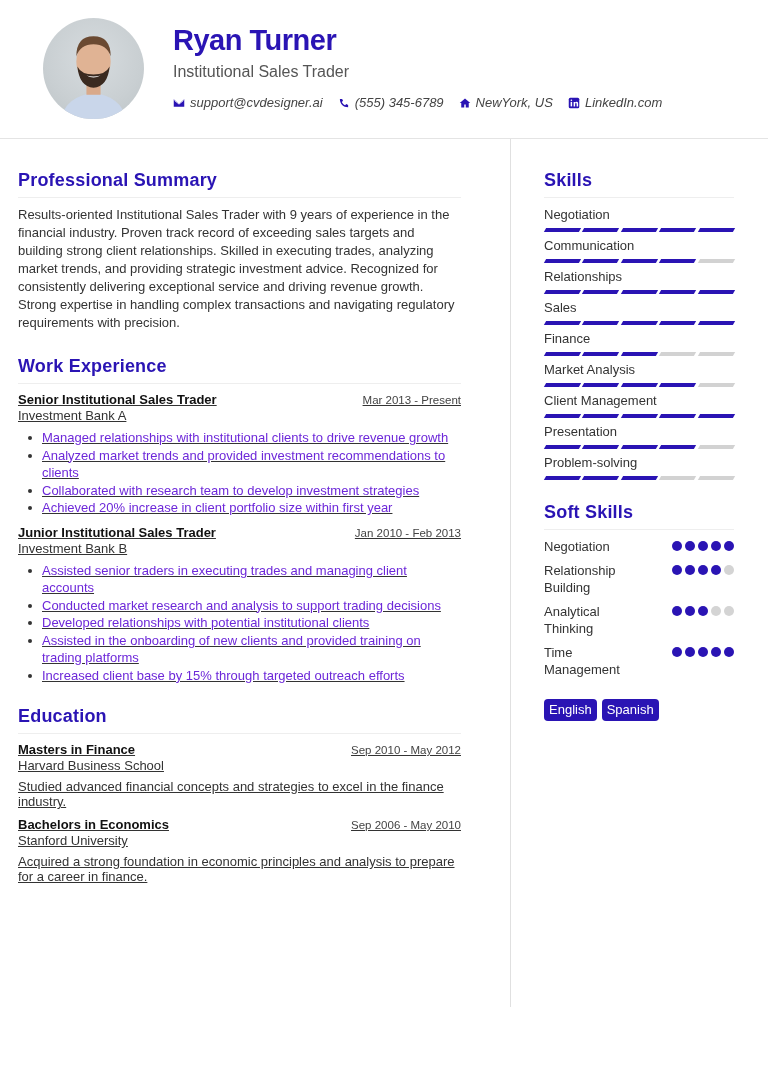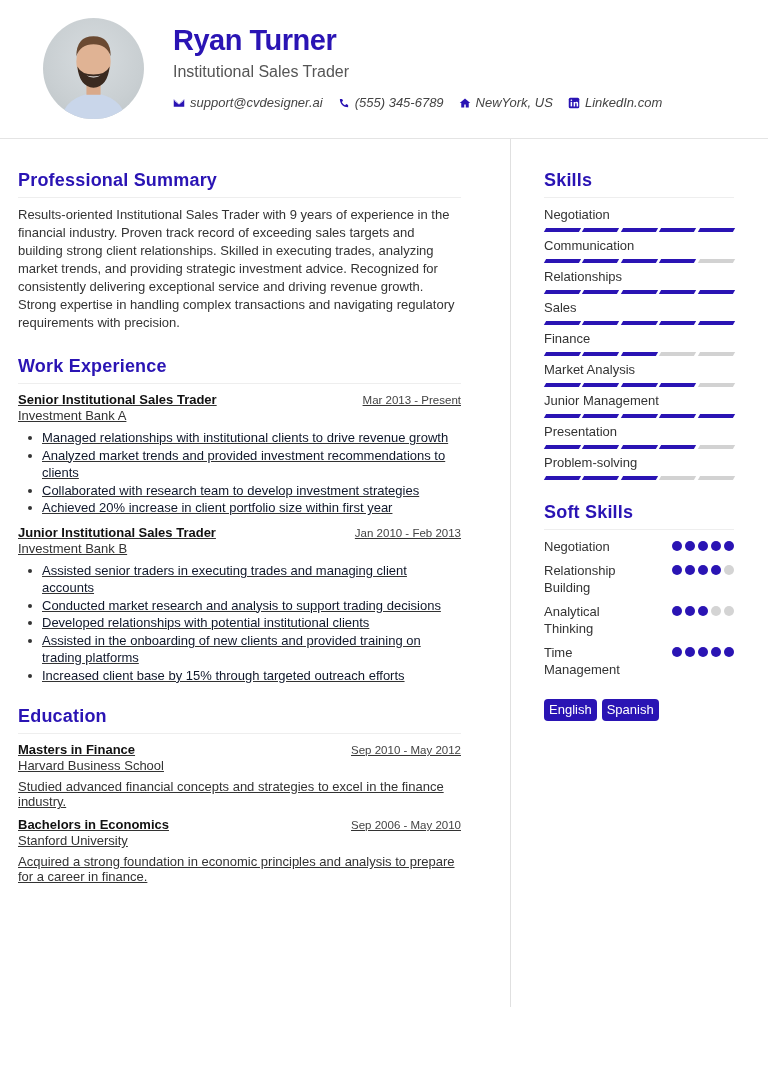"Junior Management" div.skill-name { text: Junior -> Client }
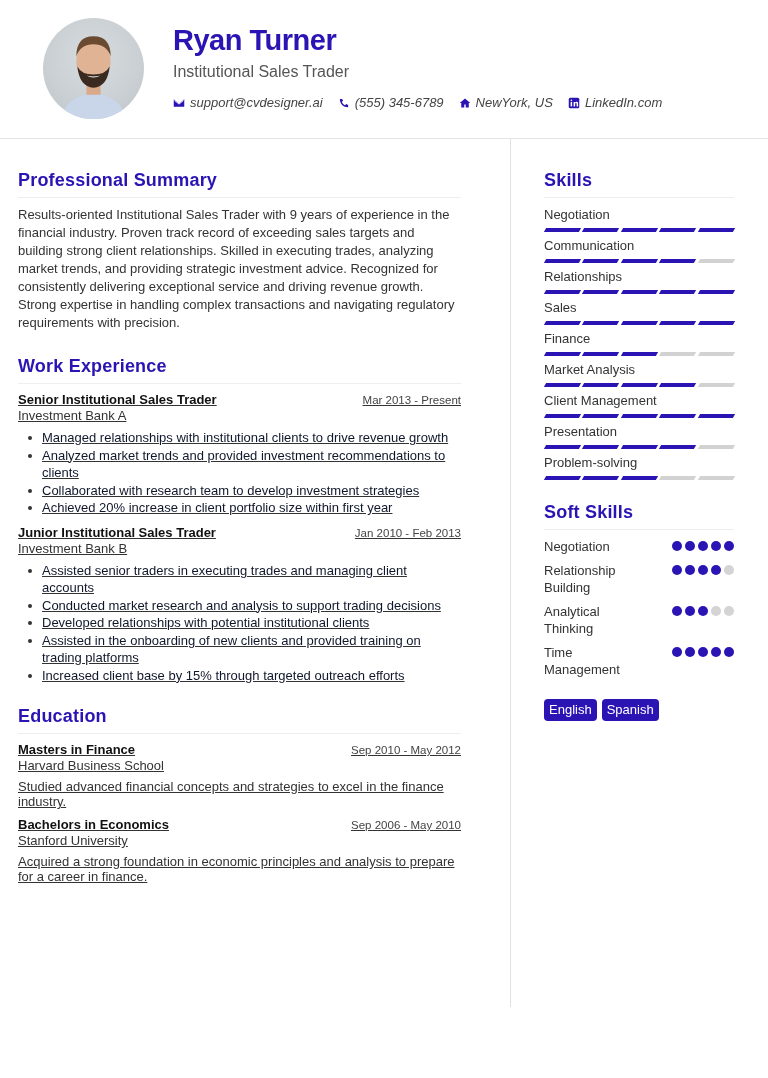"Managed relationships with institutional" ul.bullets li { color: #0f172a -> #6d28d9 }
